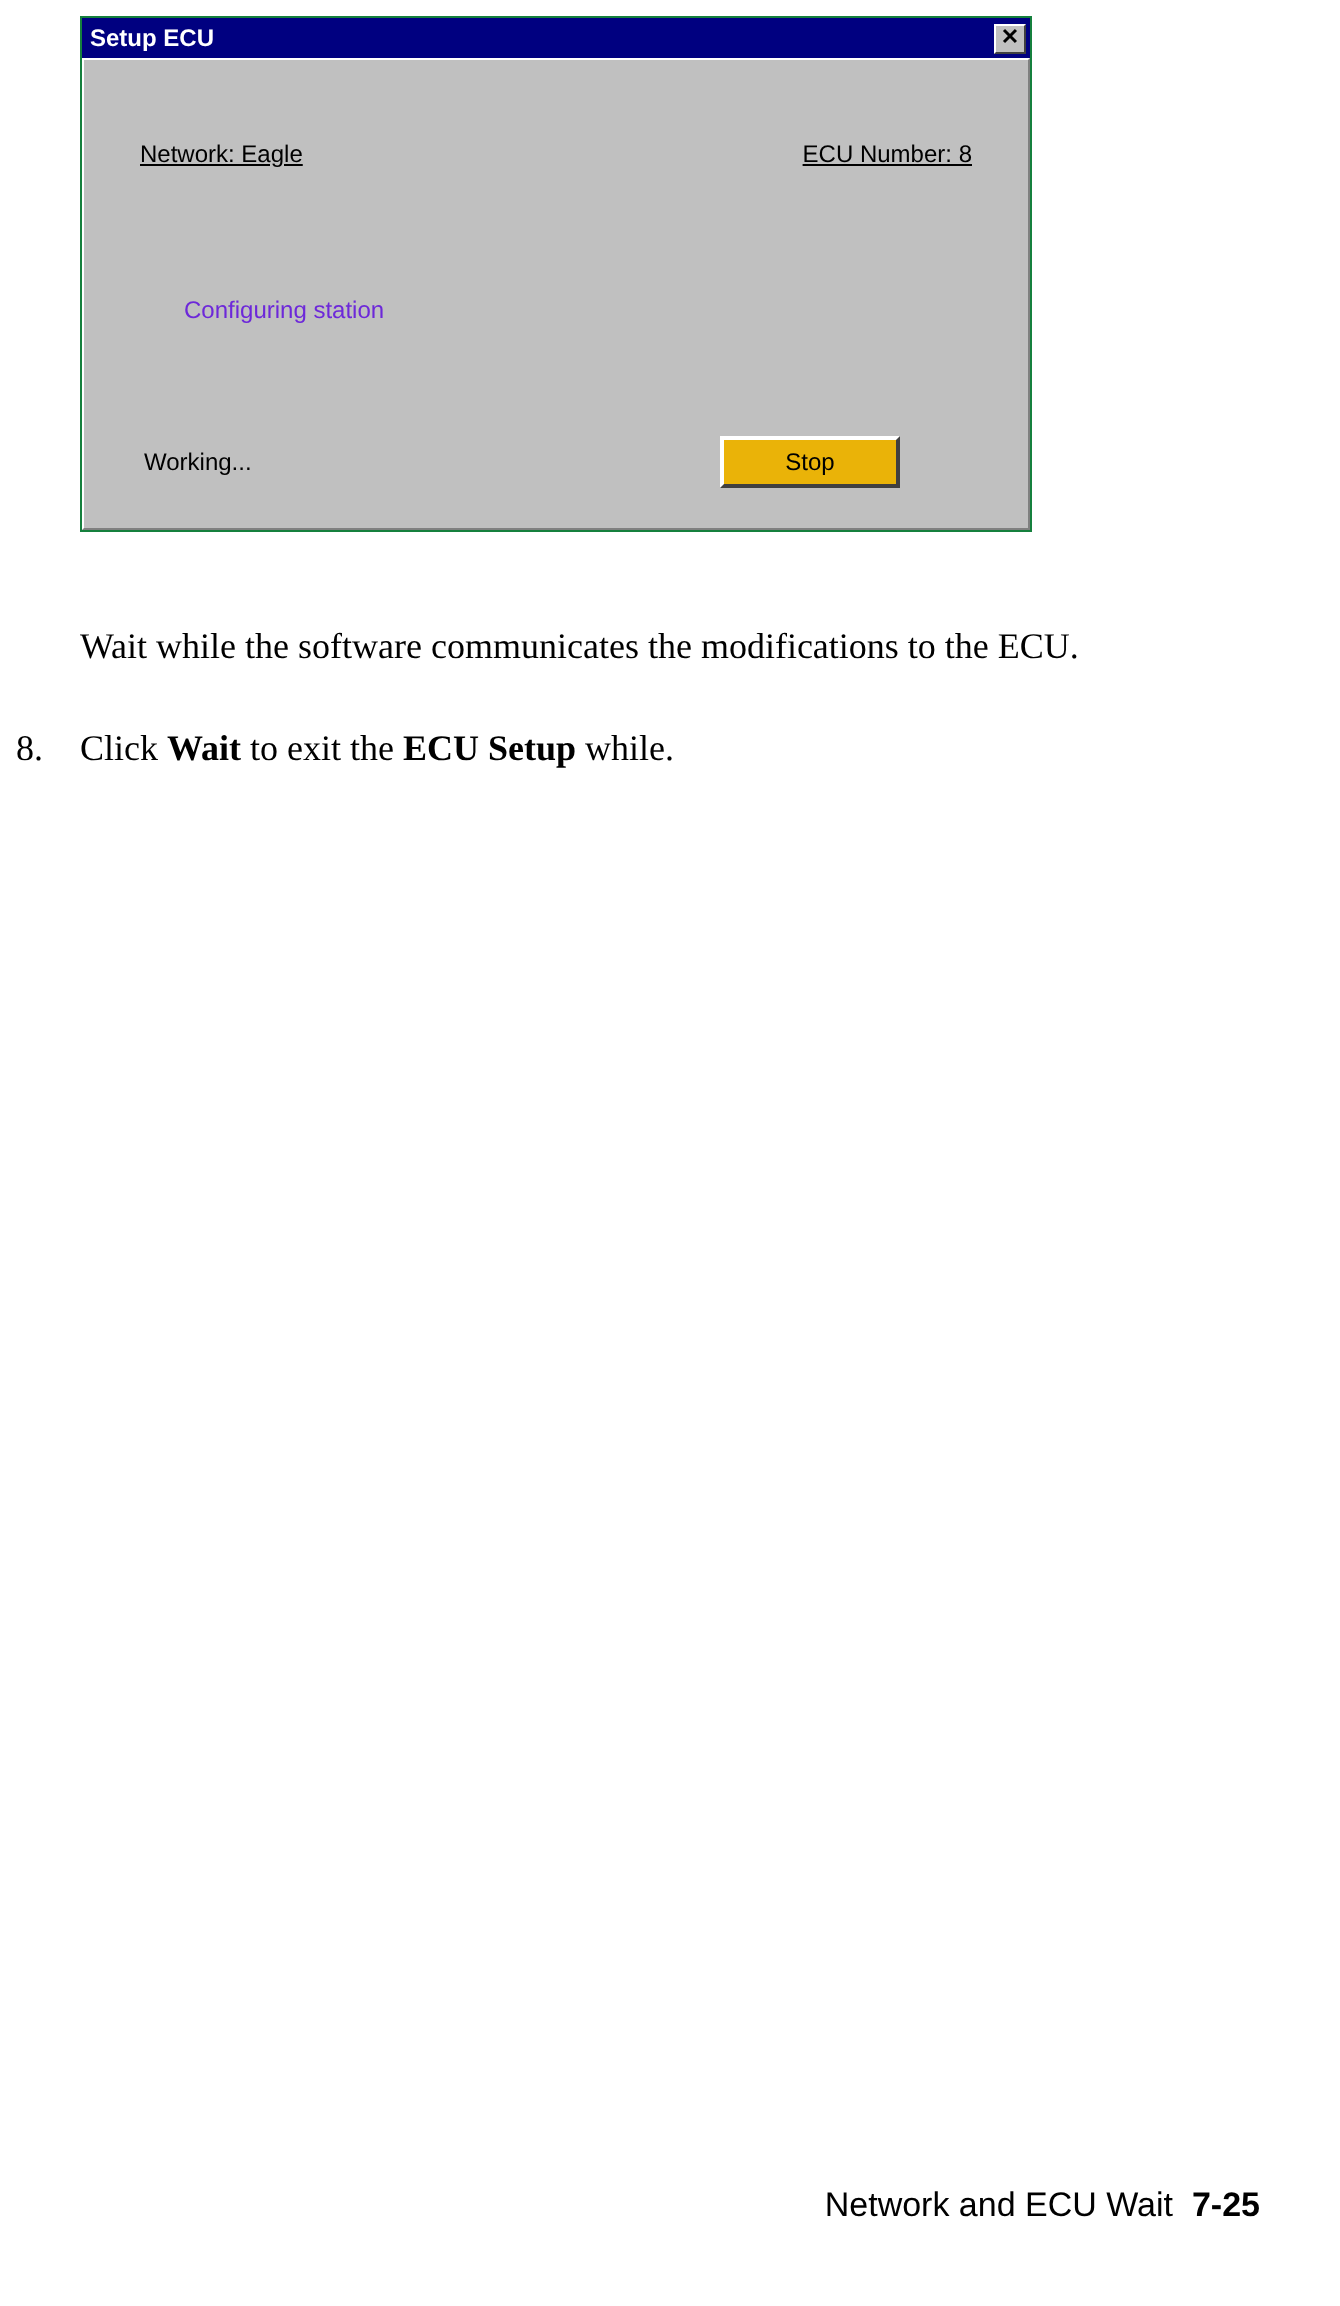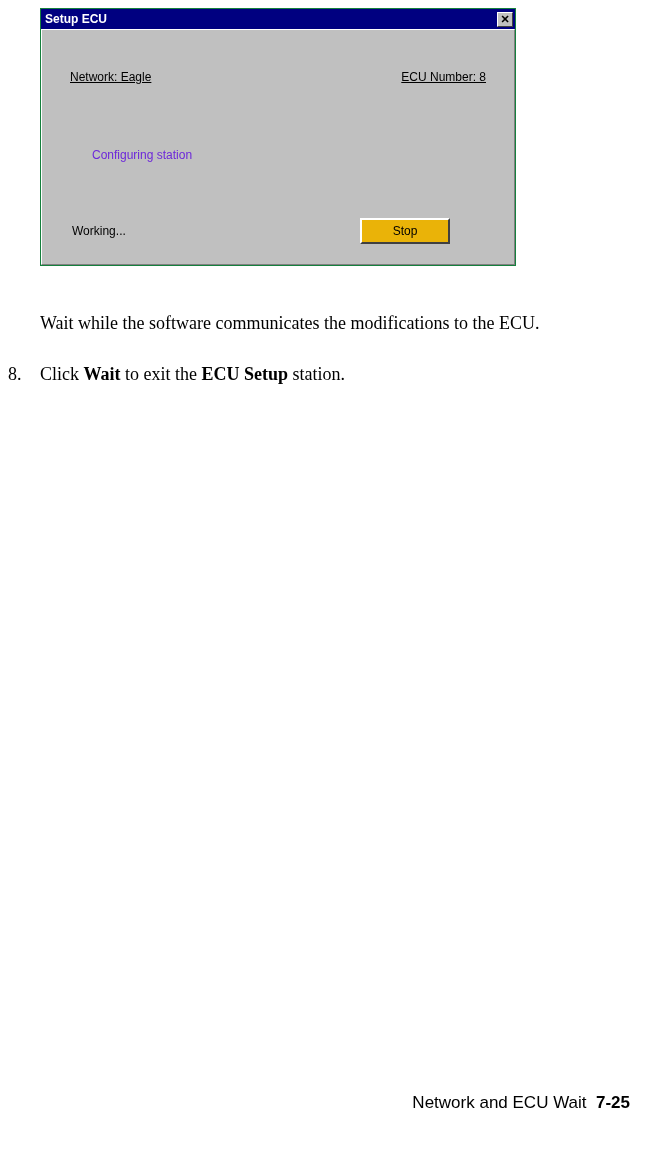"station." span { text: station -> while }
